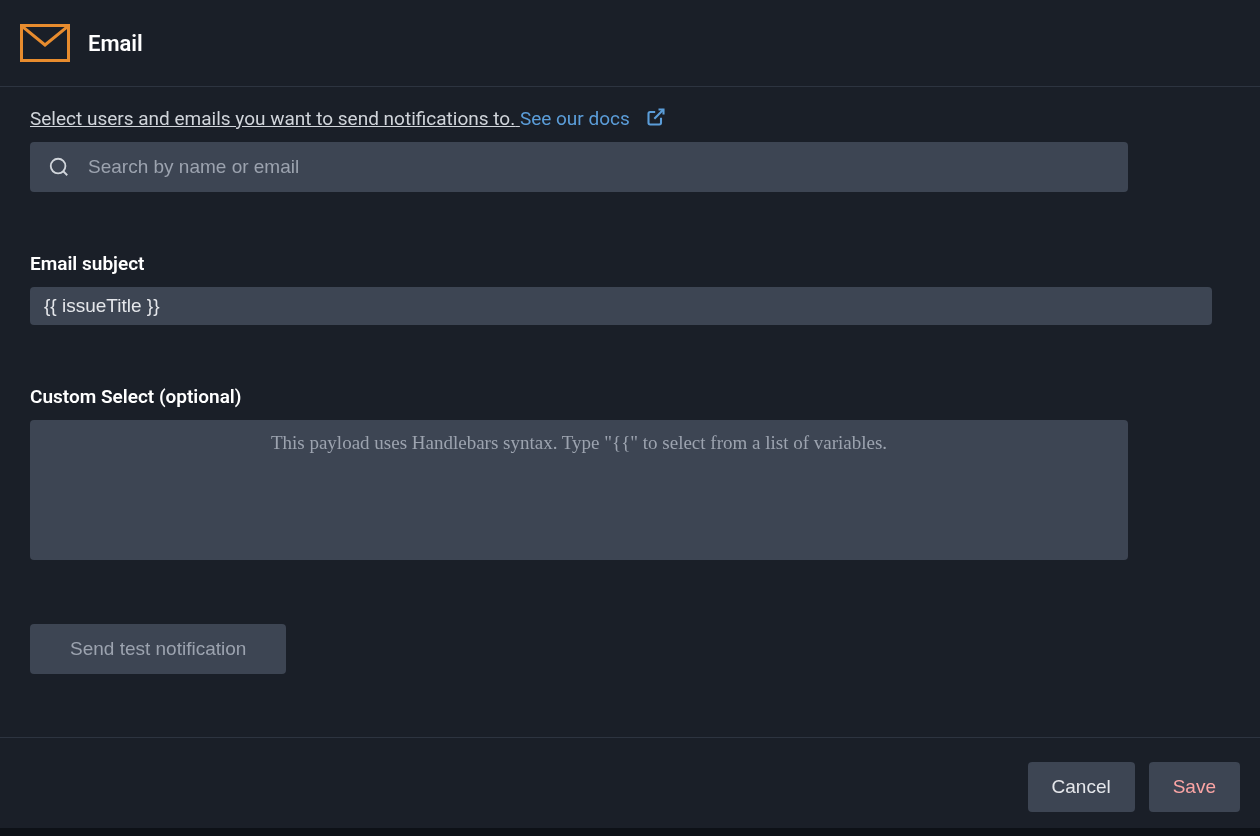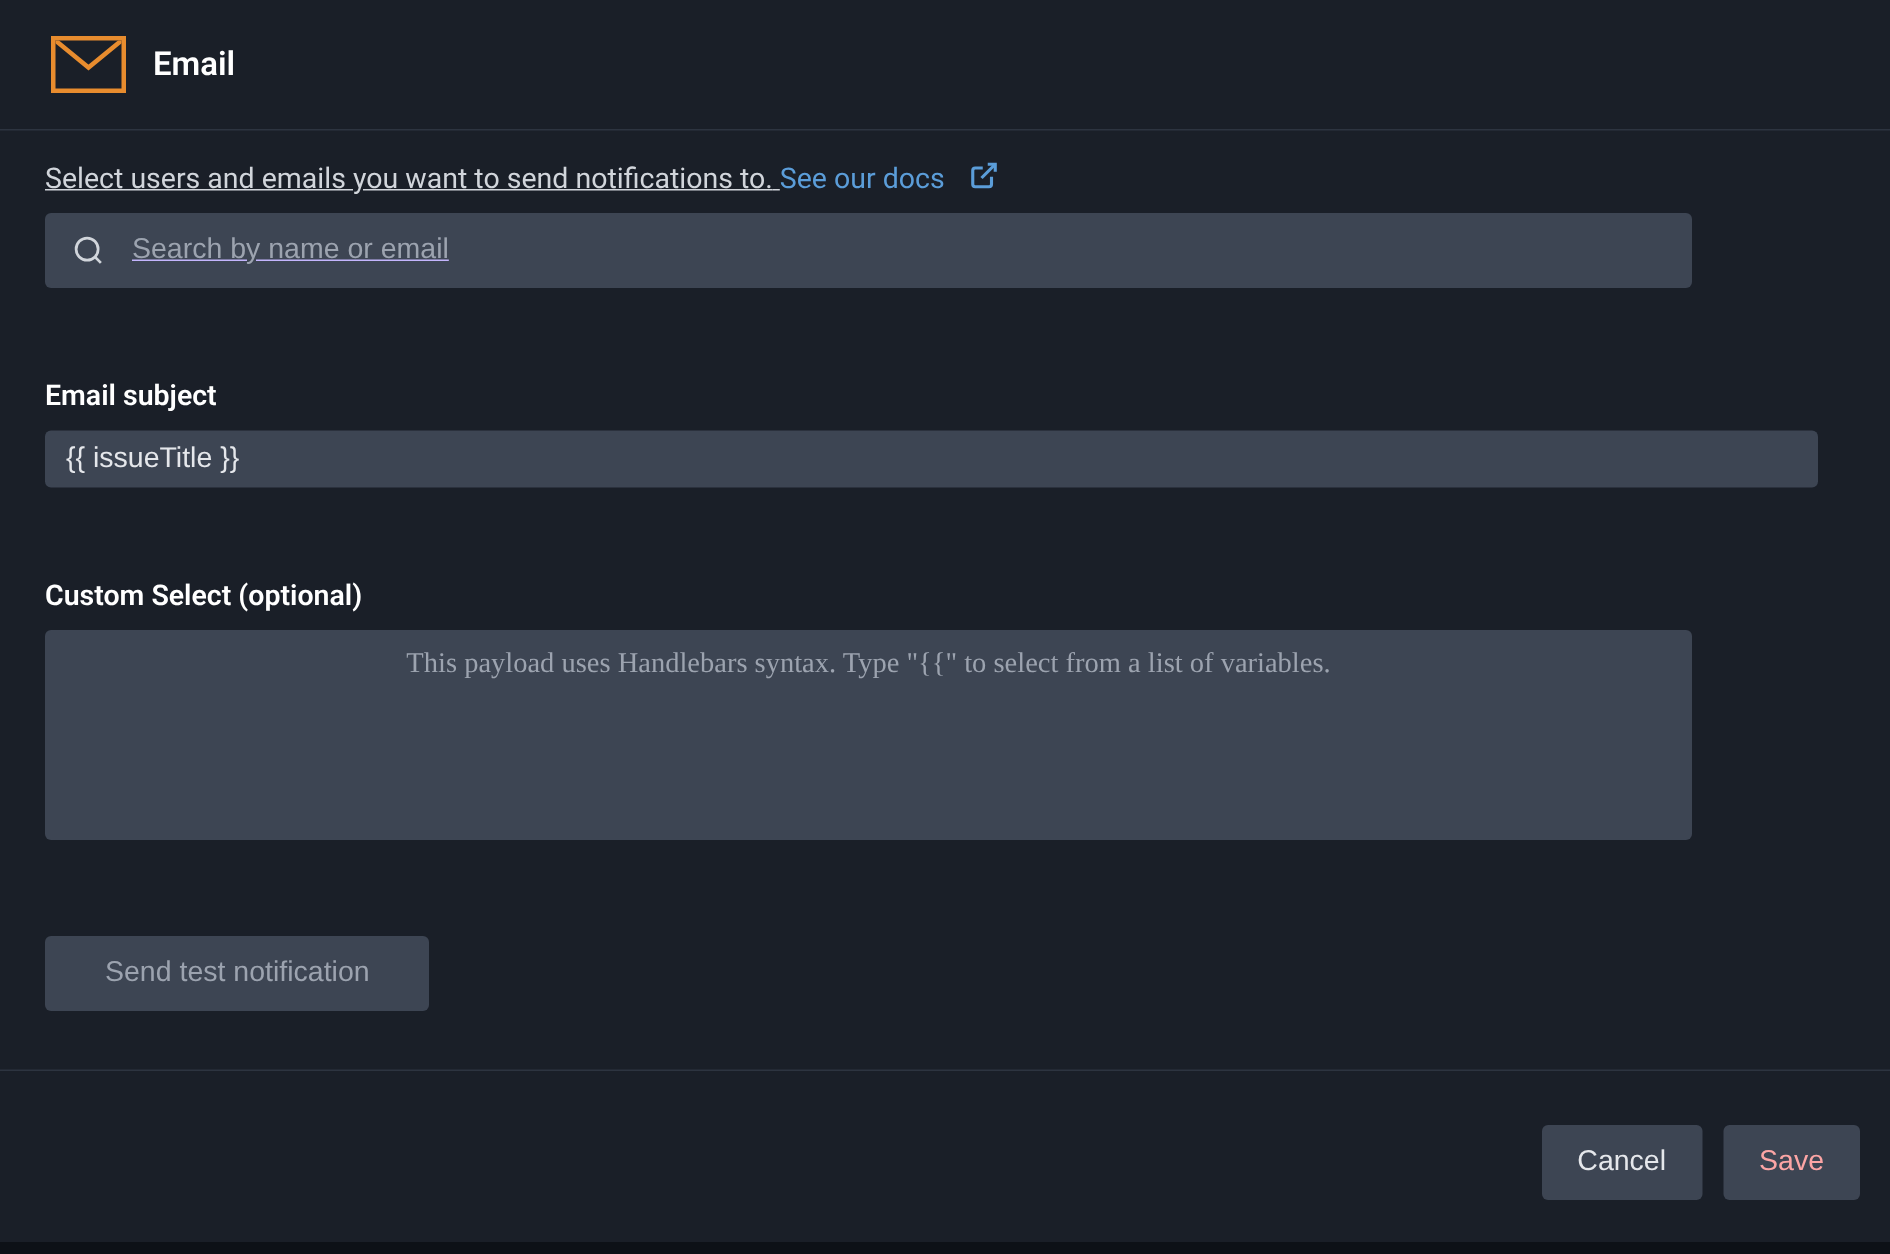"Email" .header { padding: 24px 34px -> 24px 20px }
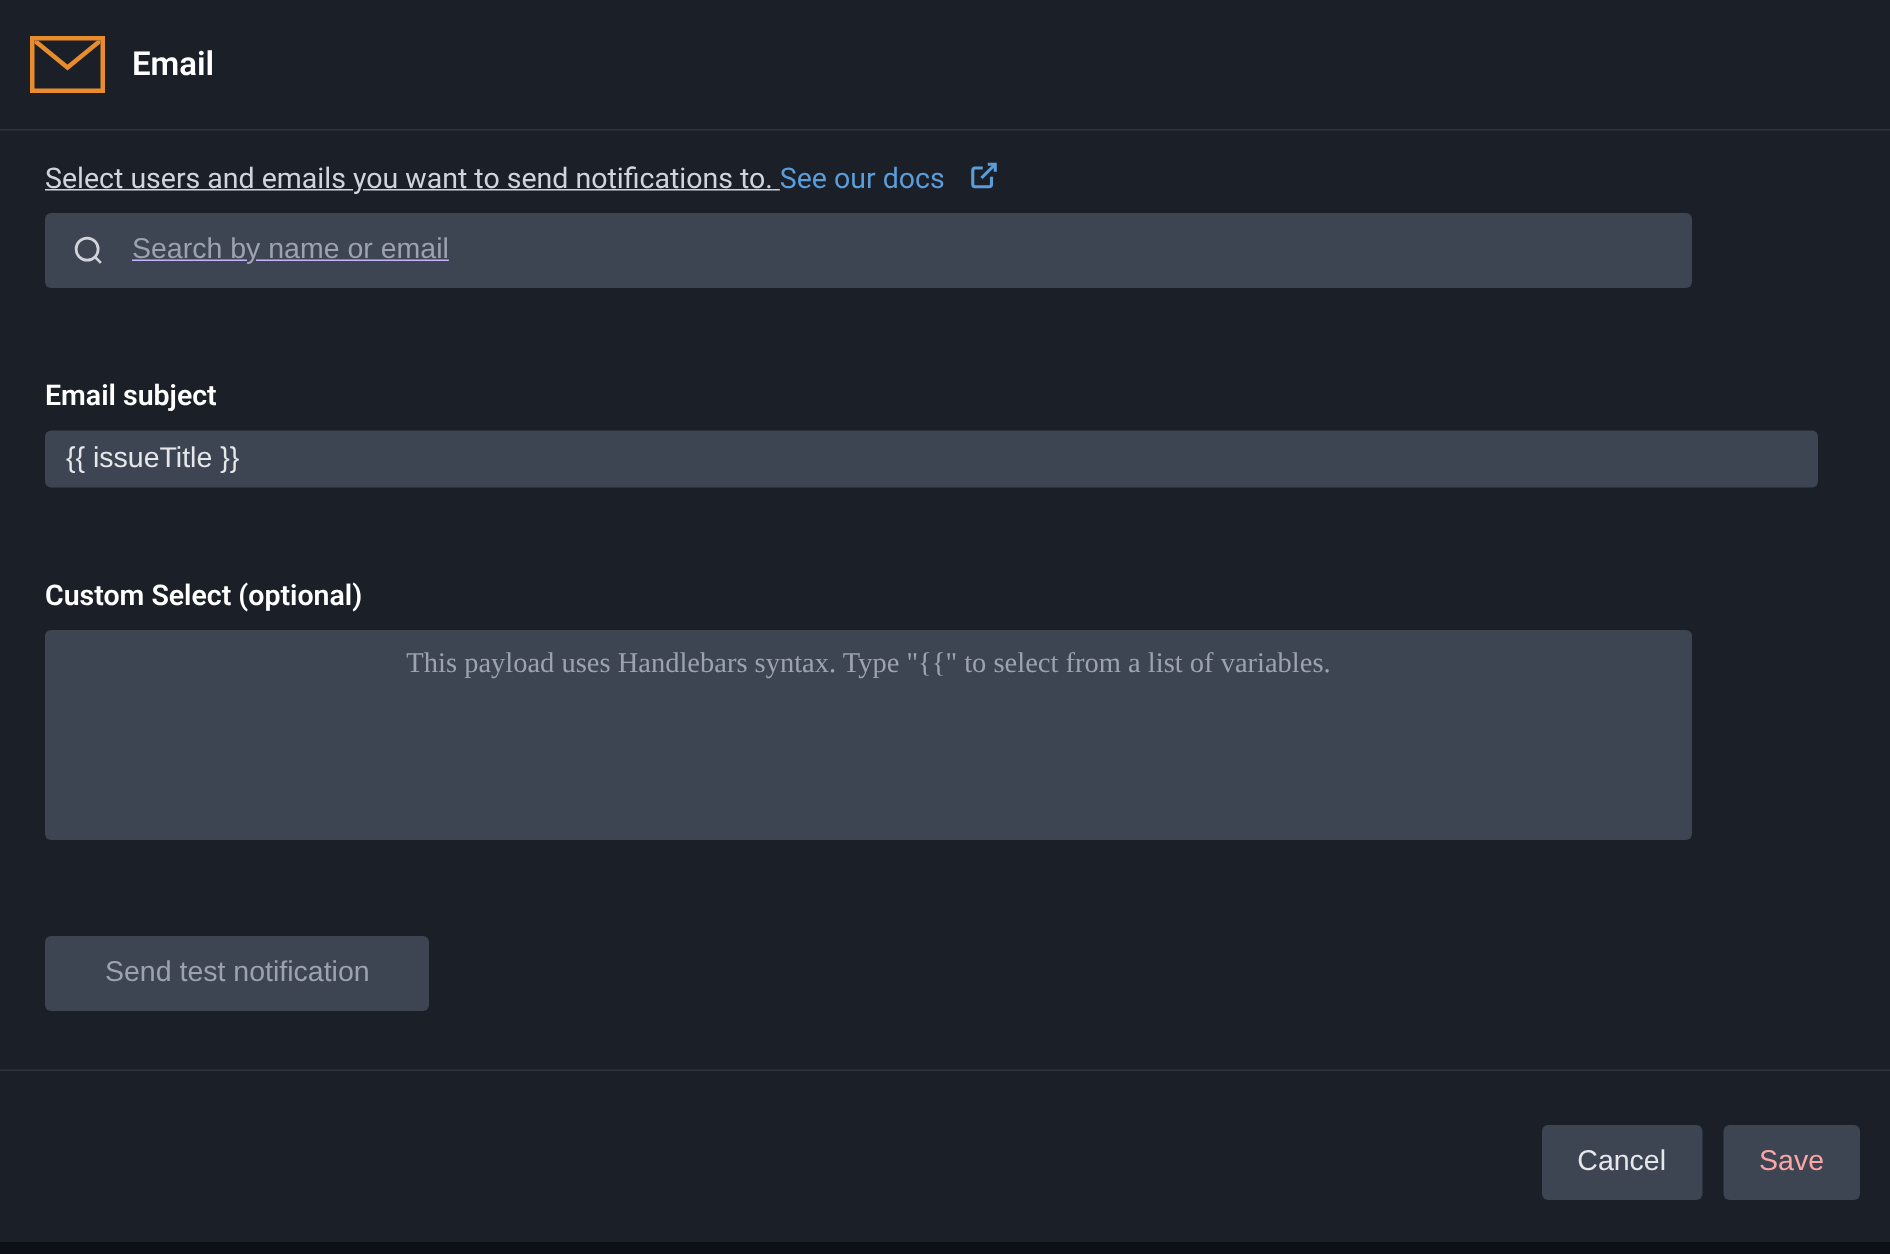"Search by name or email" .search-input { text-decoration: underline -> none }
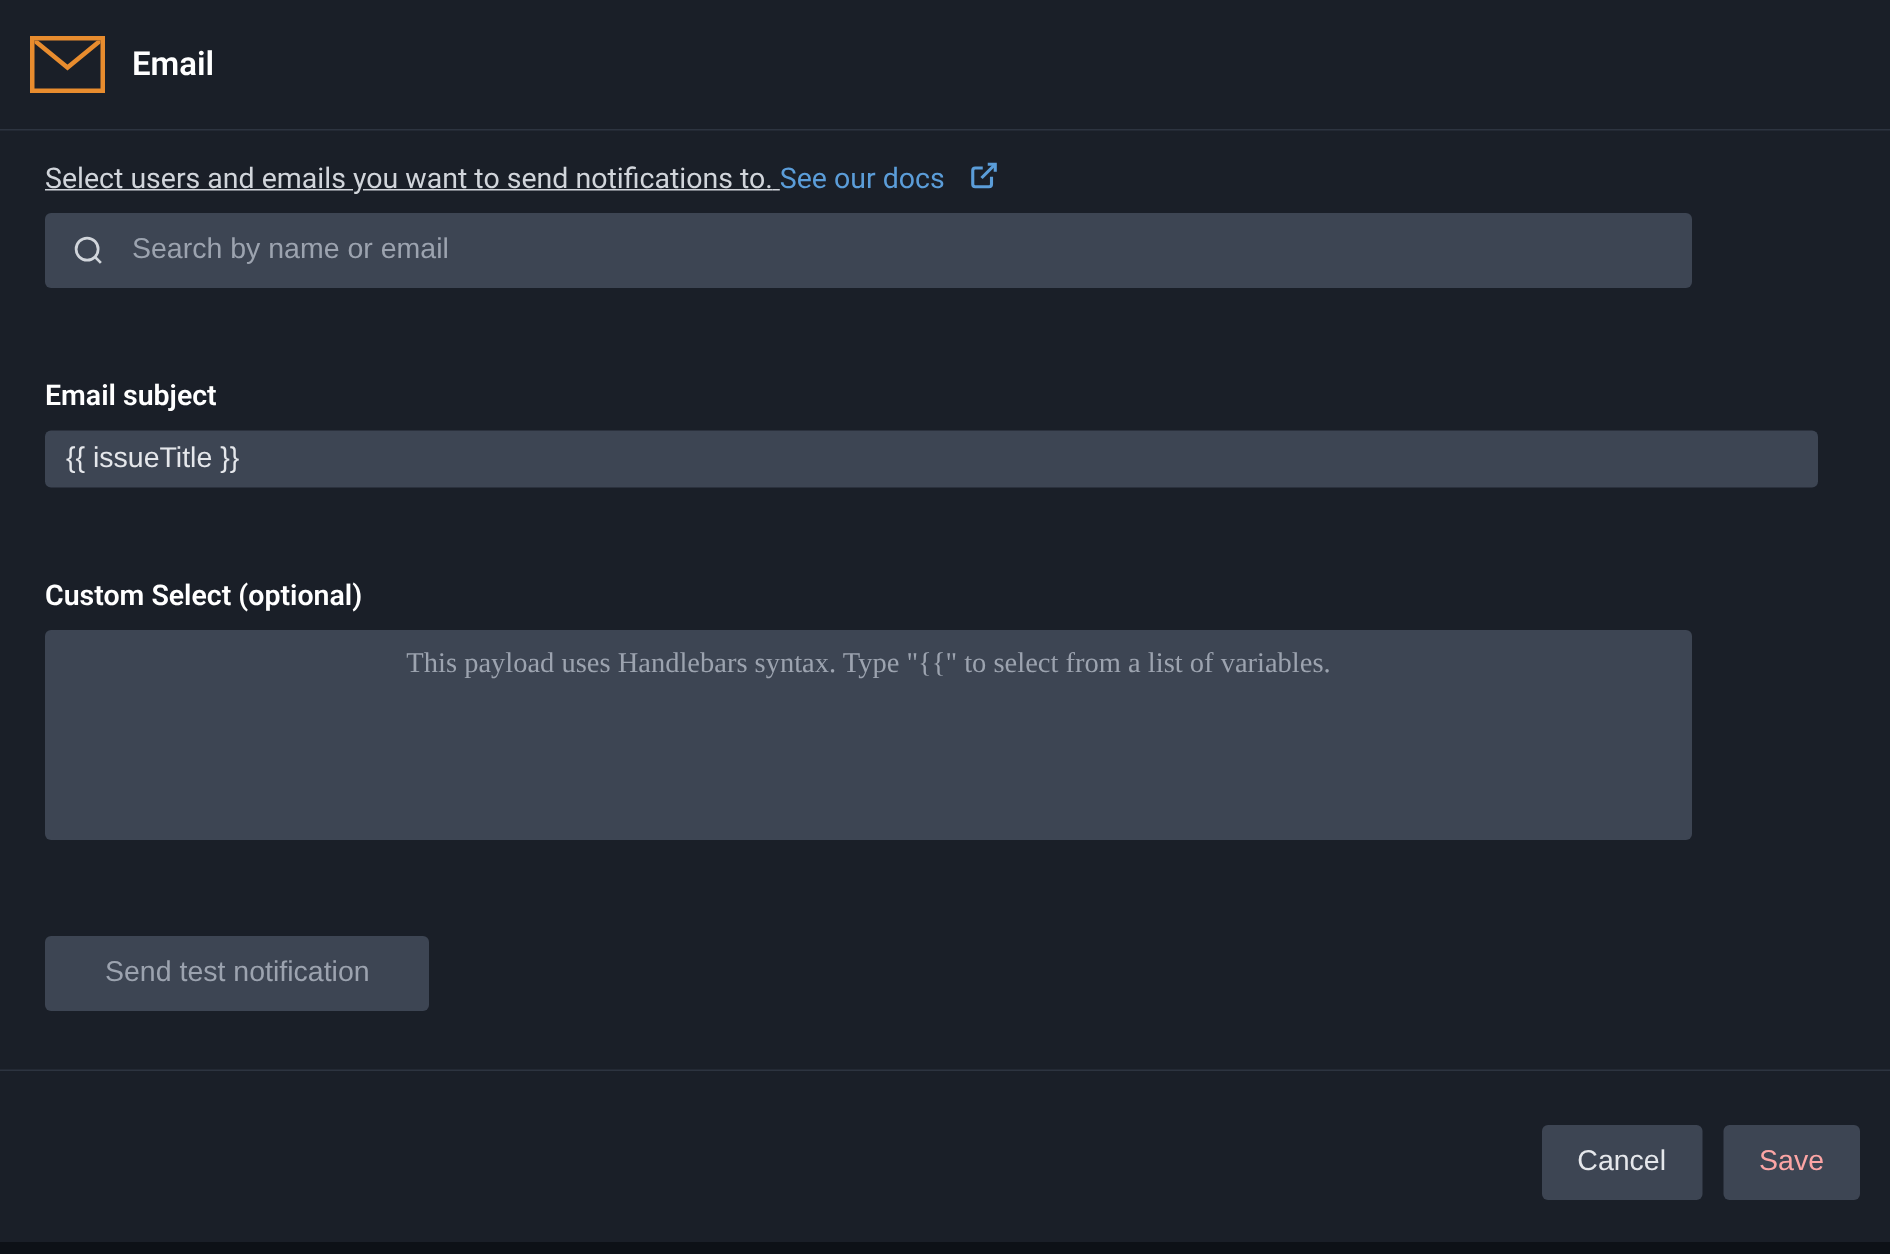"Cancel" .footer { padding: 36px 20px -> 24px 20px }
